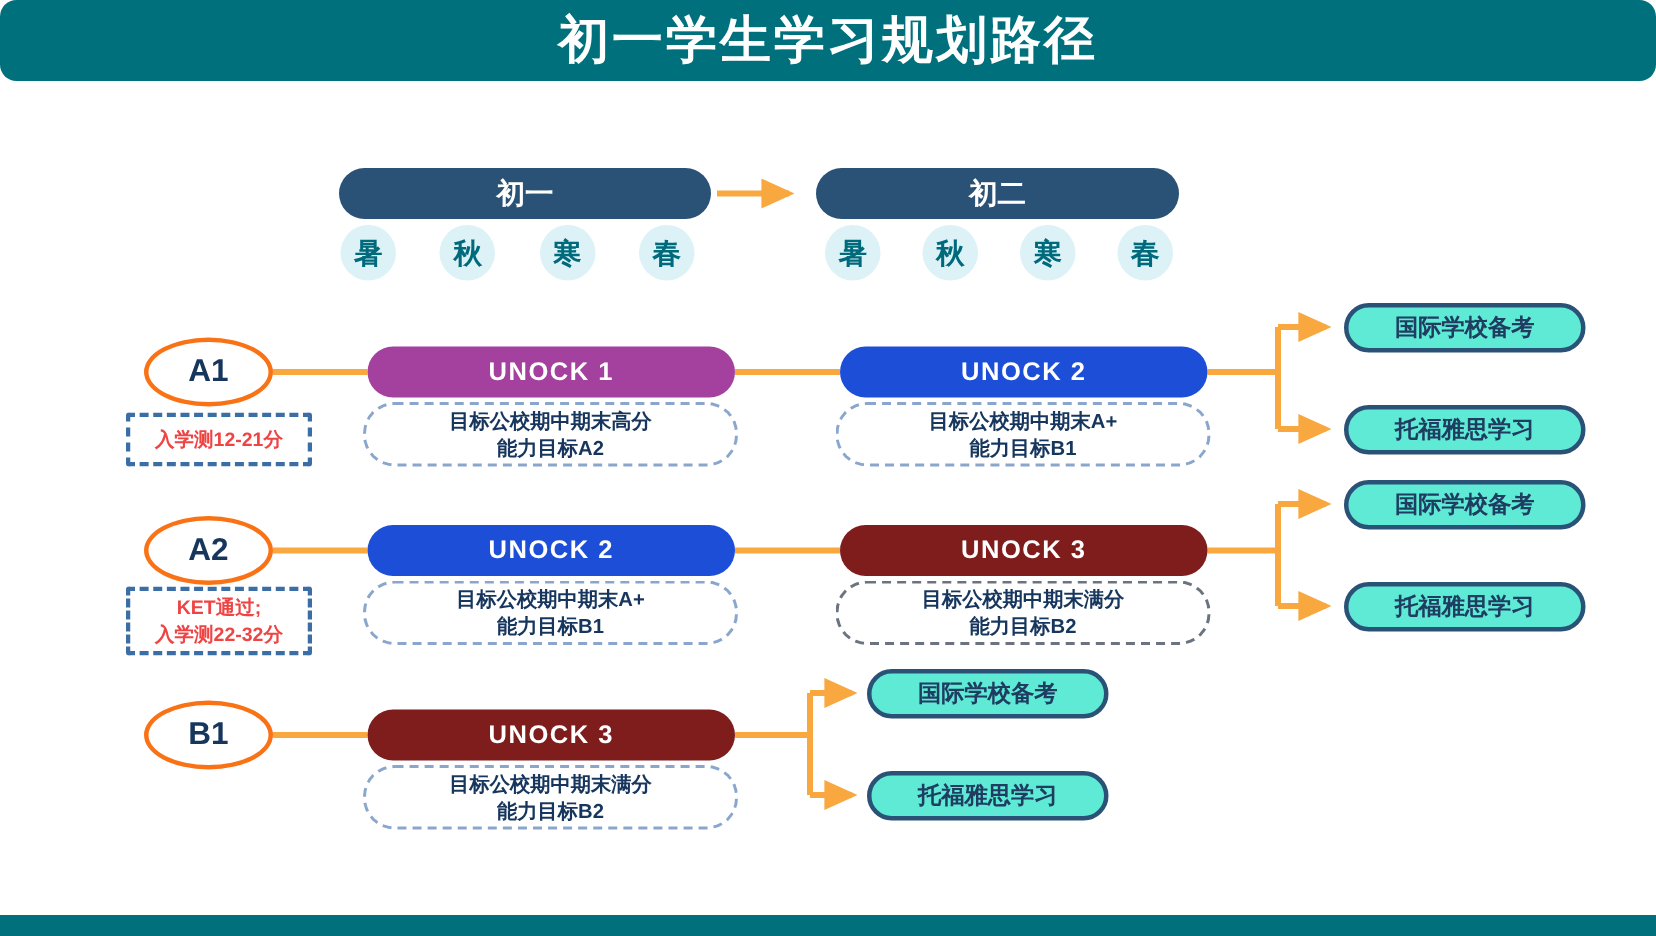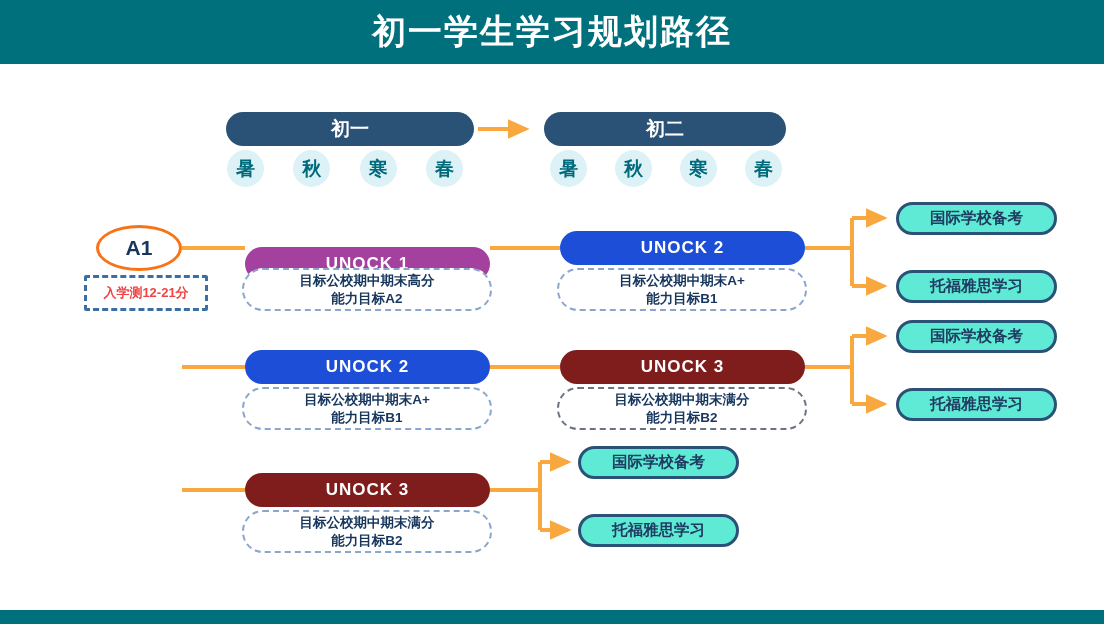"初一学生学习规划路径" .header-bar { border-radius: none -> 11px; height: 64px -> 54px }
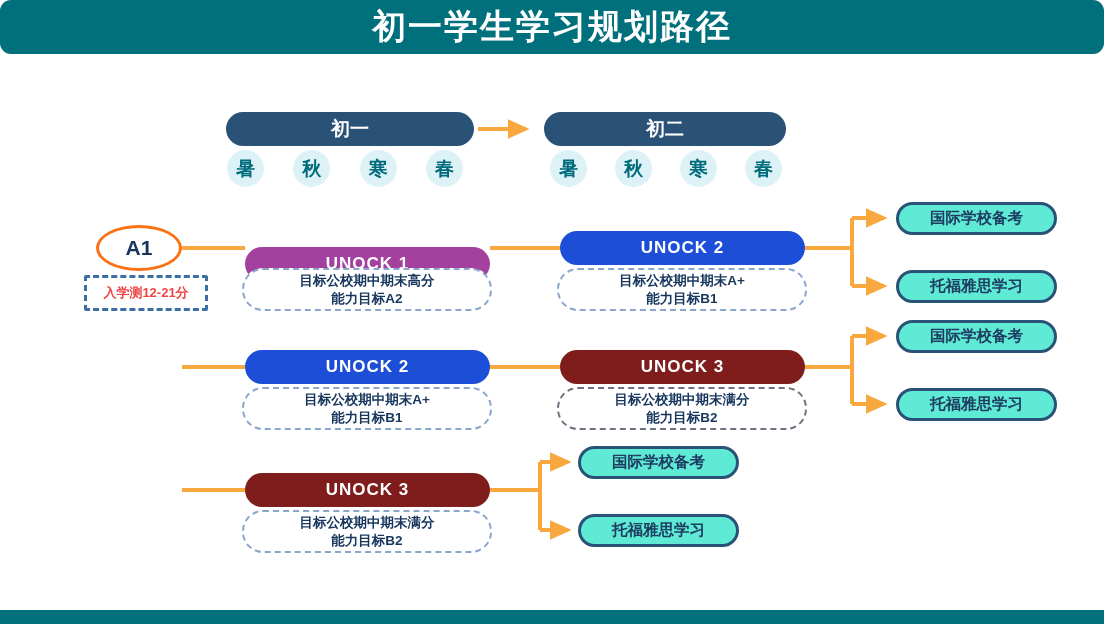"UNOCK 1" div.stage-pill { margin-top: 16px -> none }
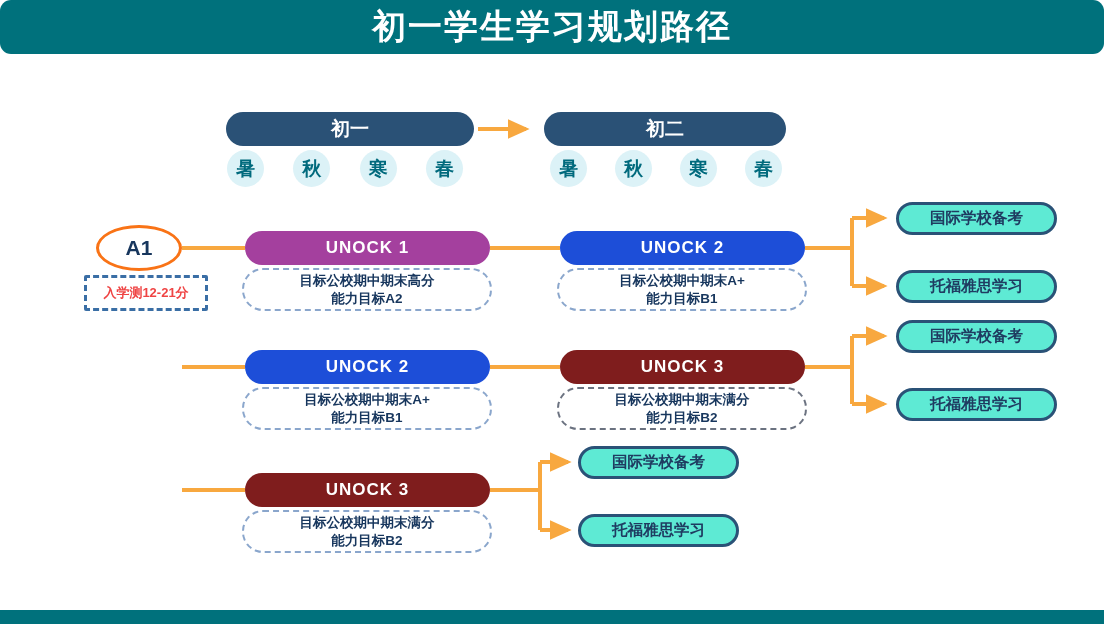"A2" div.level-ellipse { html: none -> <div> <span>A2</span> </div> }
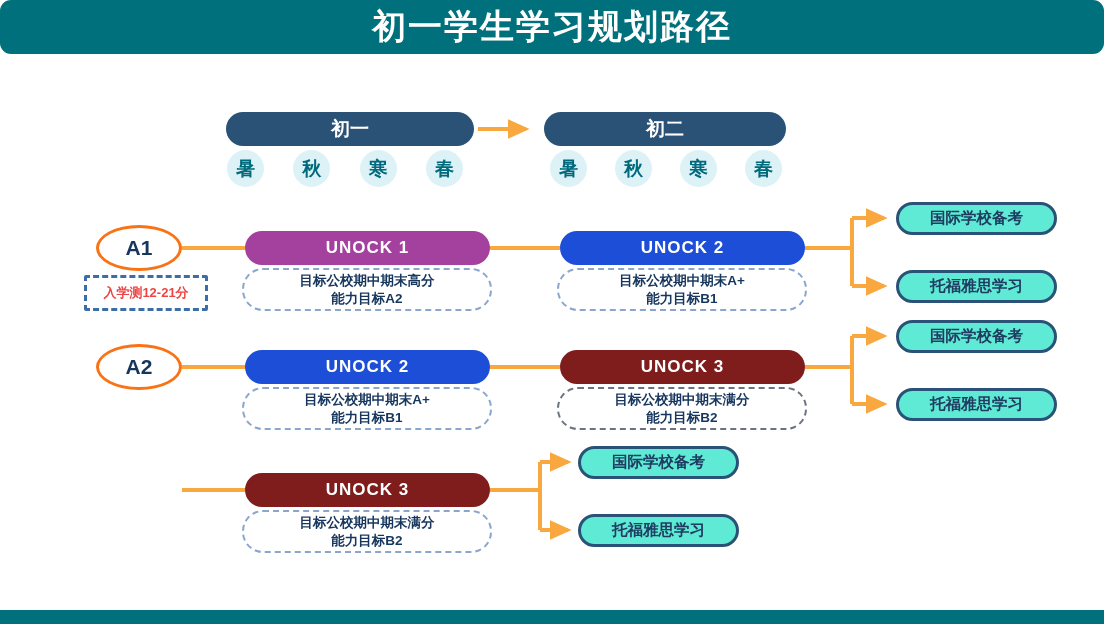"KET通过;" div.criteria-box { html: none -> <div> <span>KET通过;</span> <span>入学测22-32分</span> </div> }
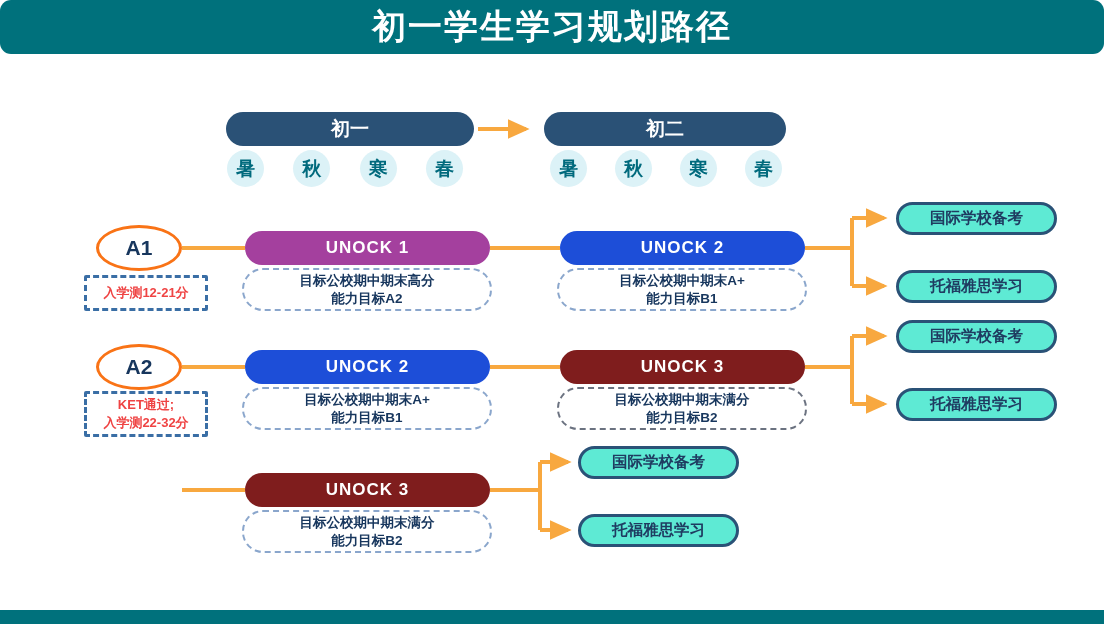"B1" div.level-ellipse { html: none -> <div> <span>B1</span> </div> }
